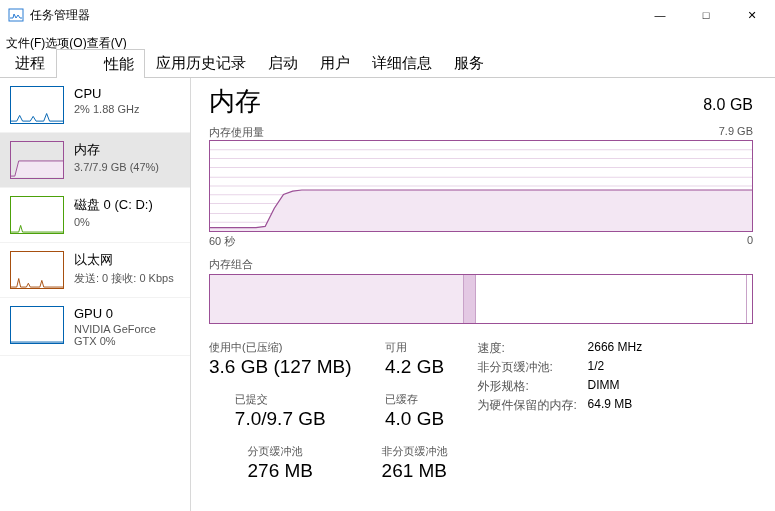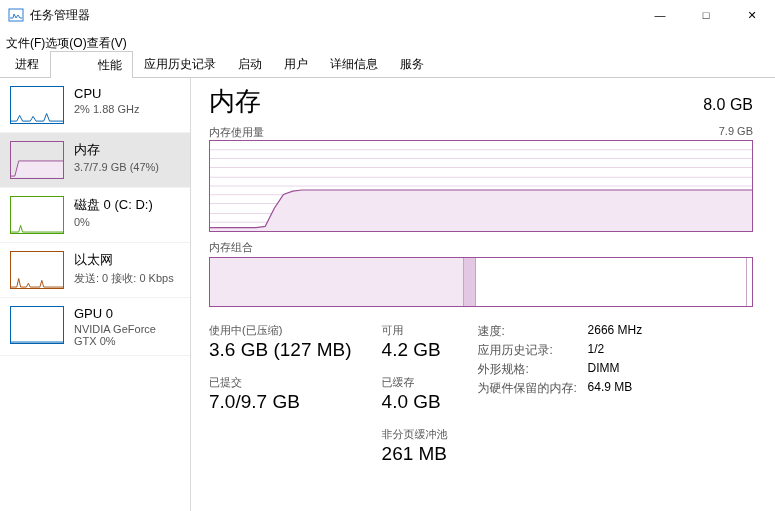"进程" .tab { font-size: 12px -> 15px }
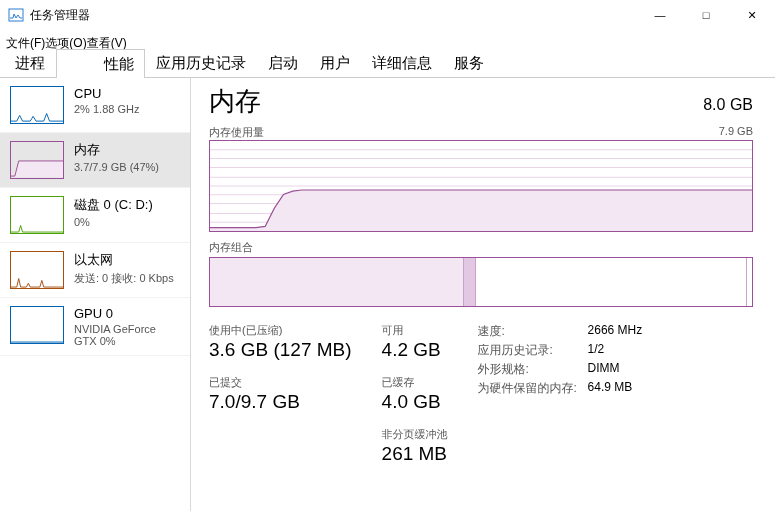"60 秒" div.chart-xaxis { html: none -> <div> <span>60 秒</span> <span>0</span> </div> }
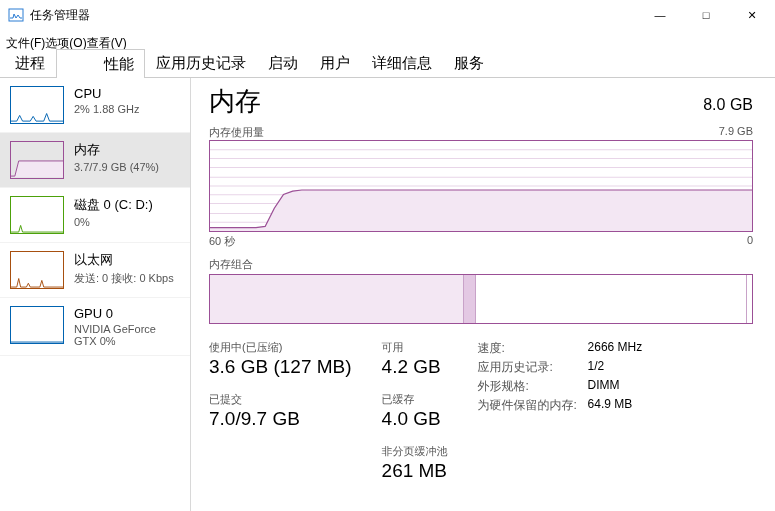"使用中(已压缩)" .stat-col { align-items: none -> center }
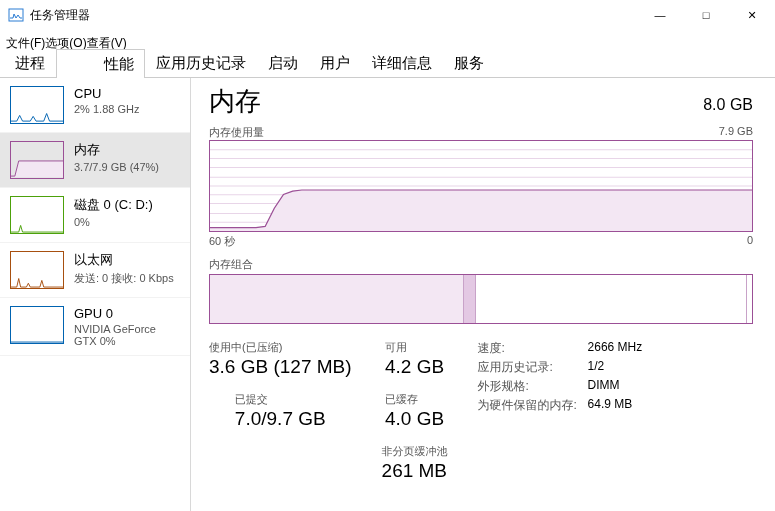"应用历史记录:" div.k { text: 应用历史记录 -> 非分页缓冲池 }
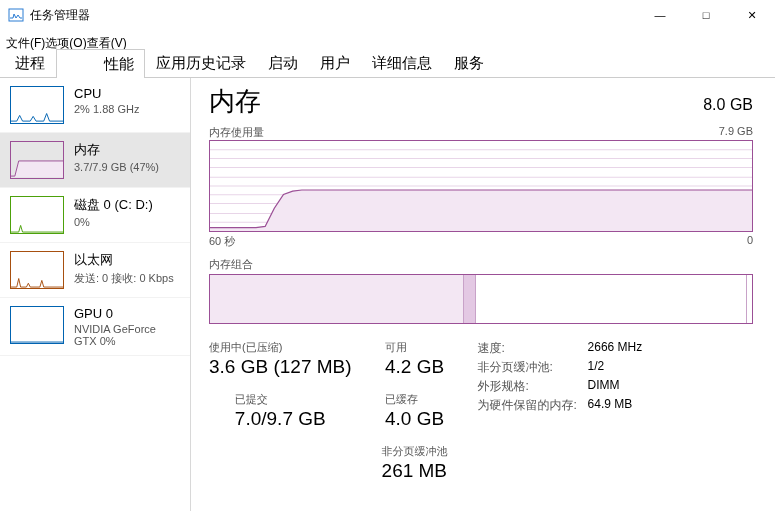"分页缓冲池" div.stat-block { html: none -> <div> <div>分页缓冲池</div> <div>276 MB</div> </div> }
